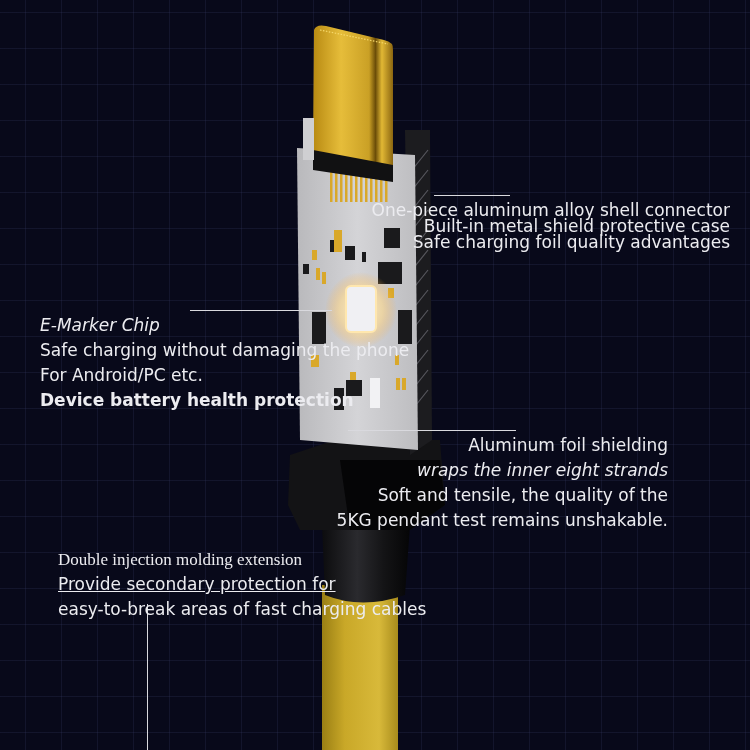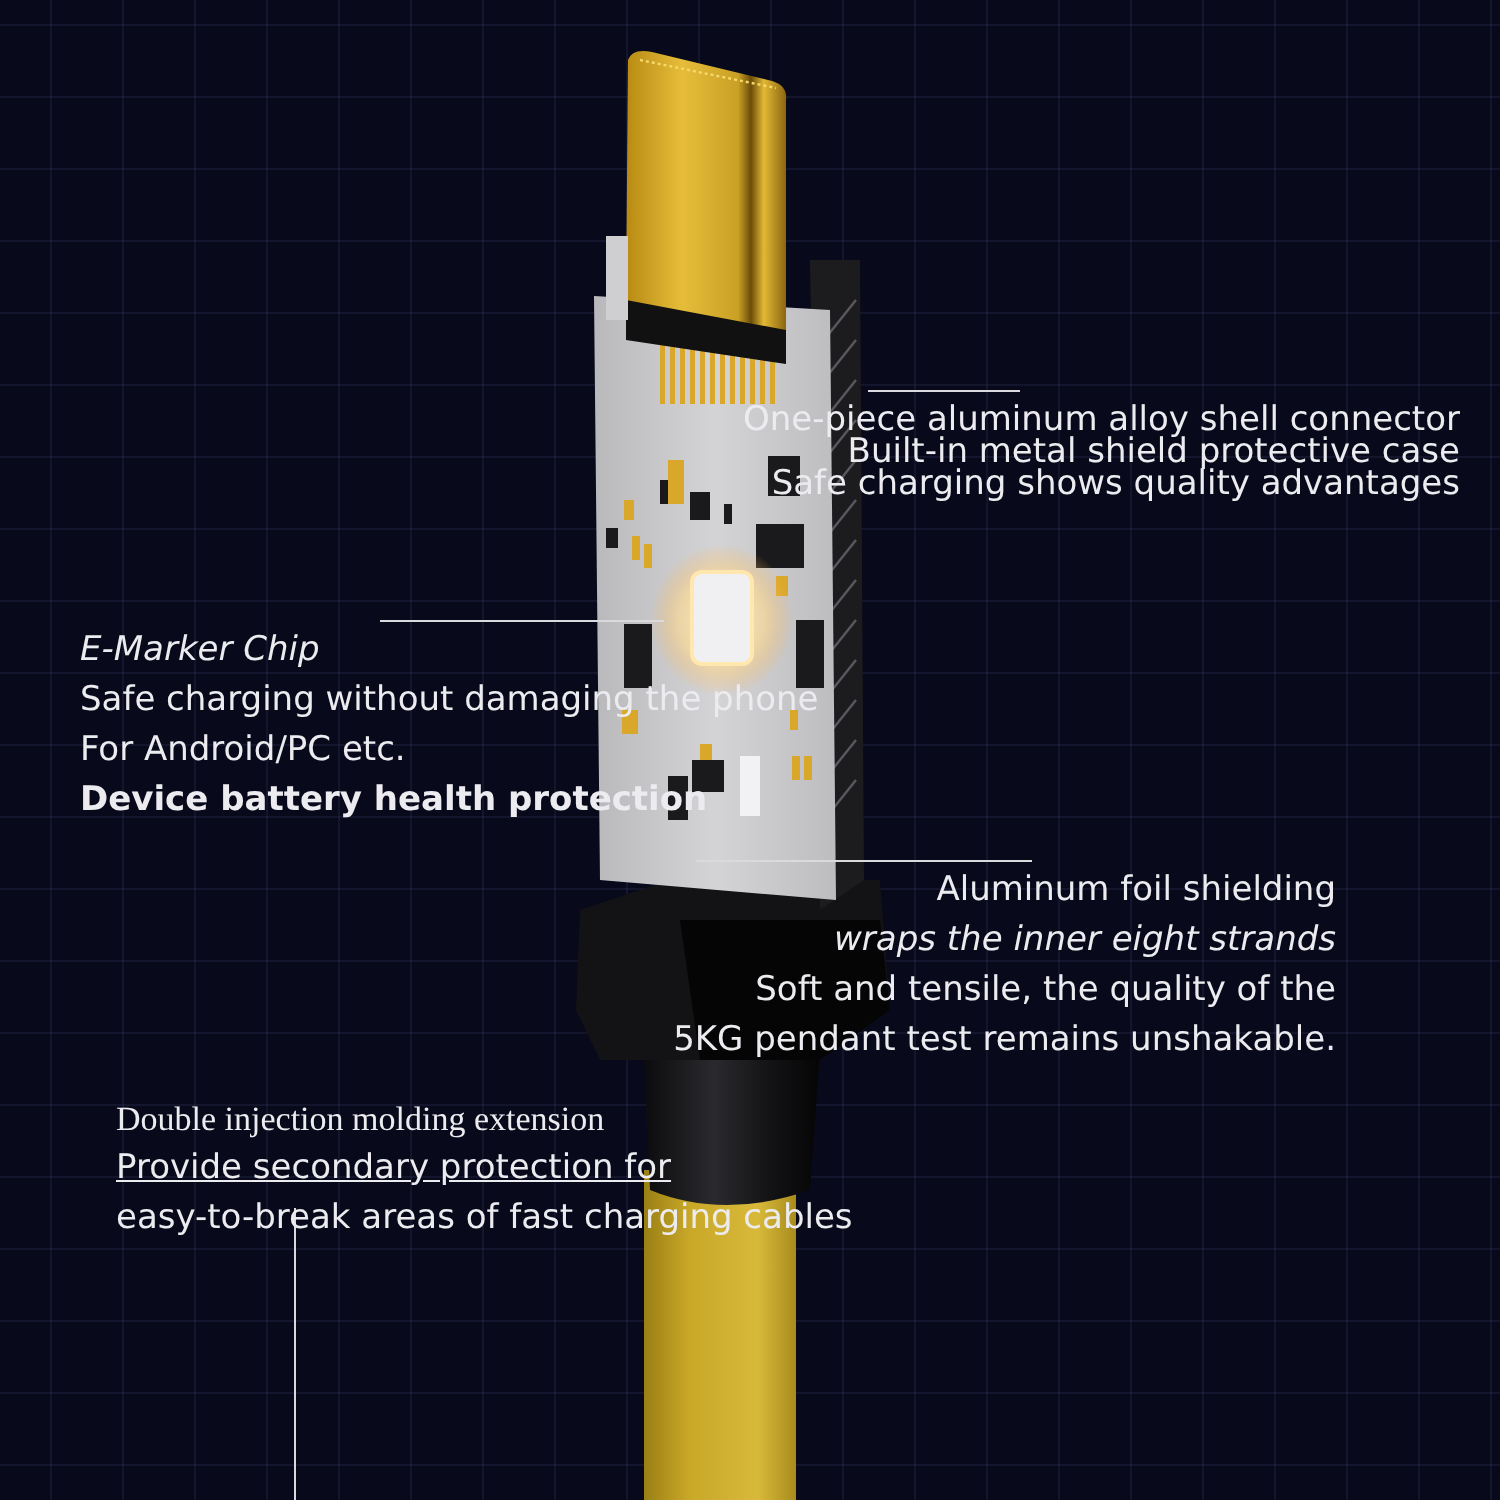"Safe charging shows quality advantages" div.text { text: shows -> foil }
